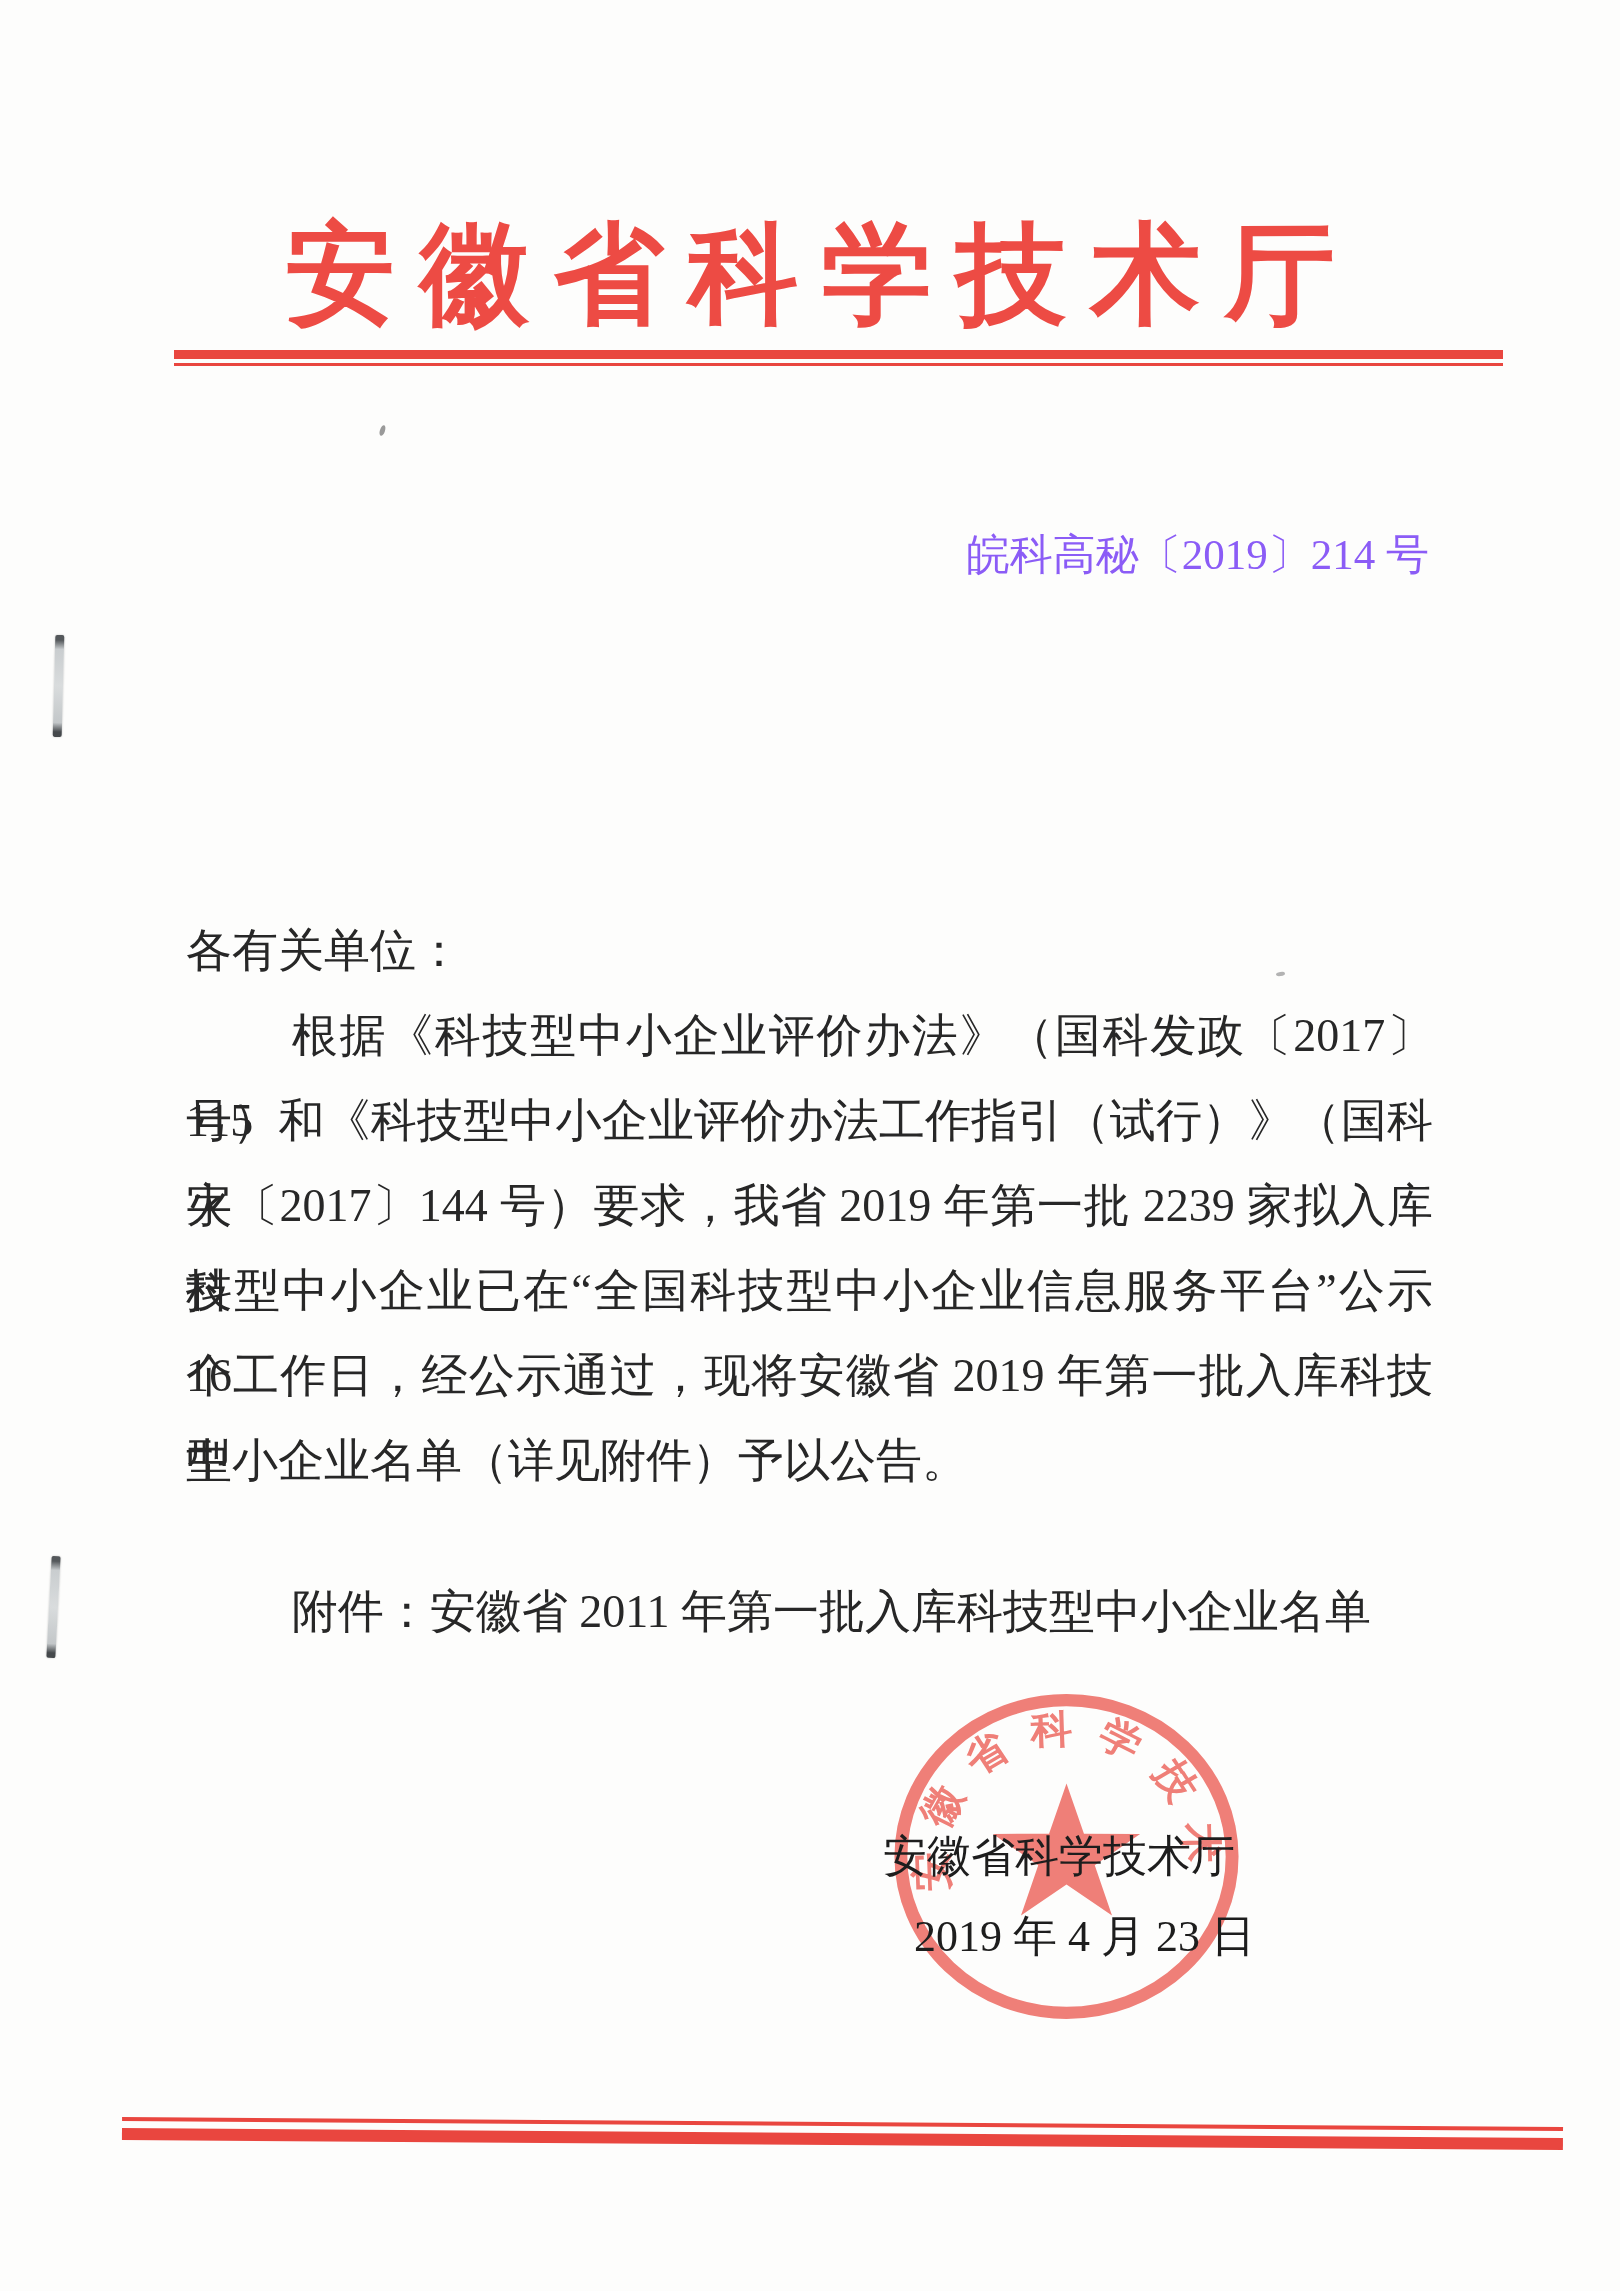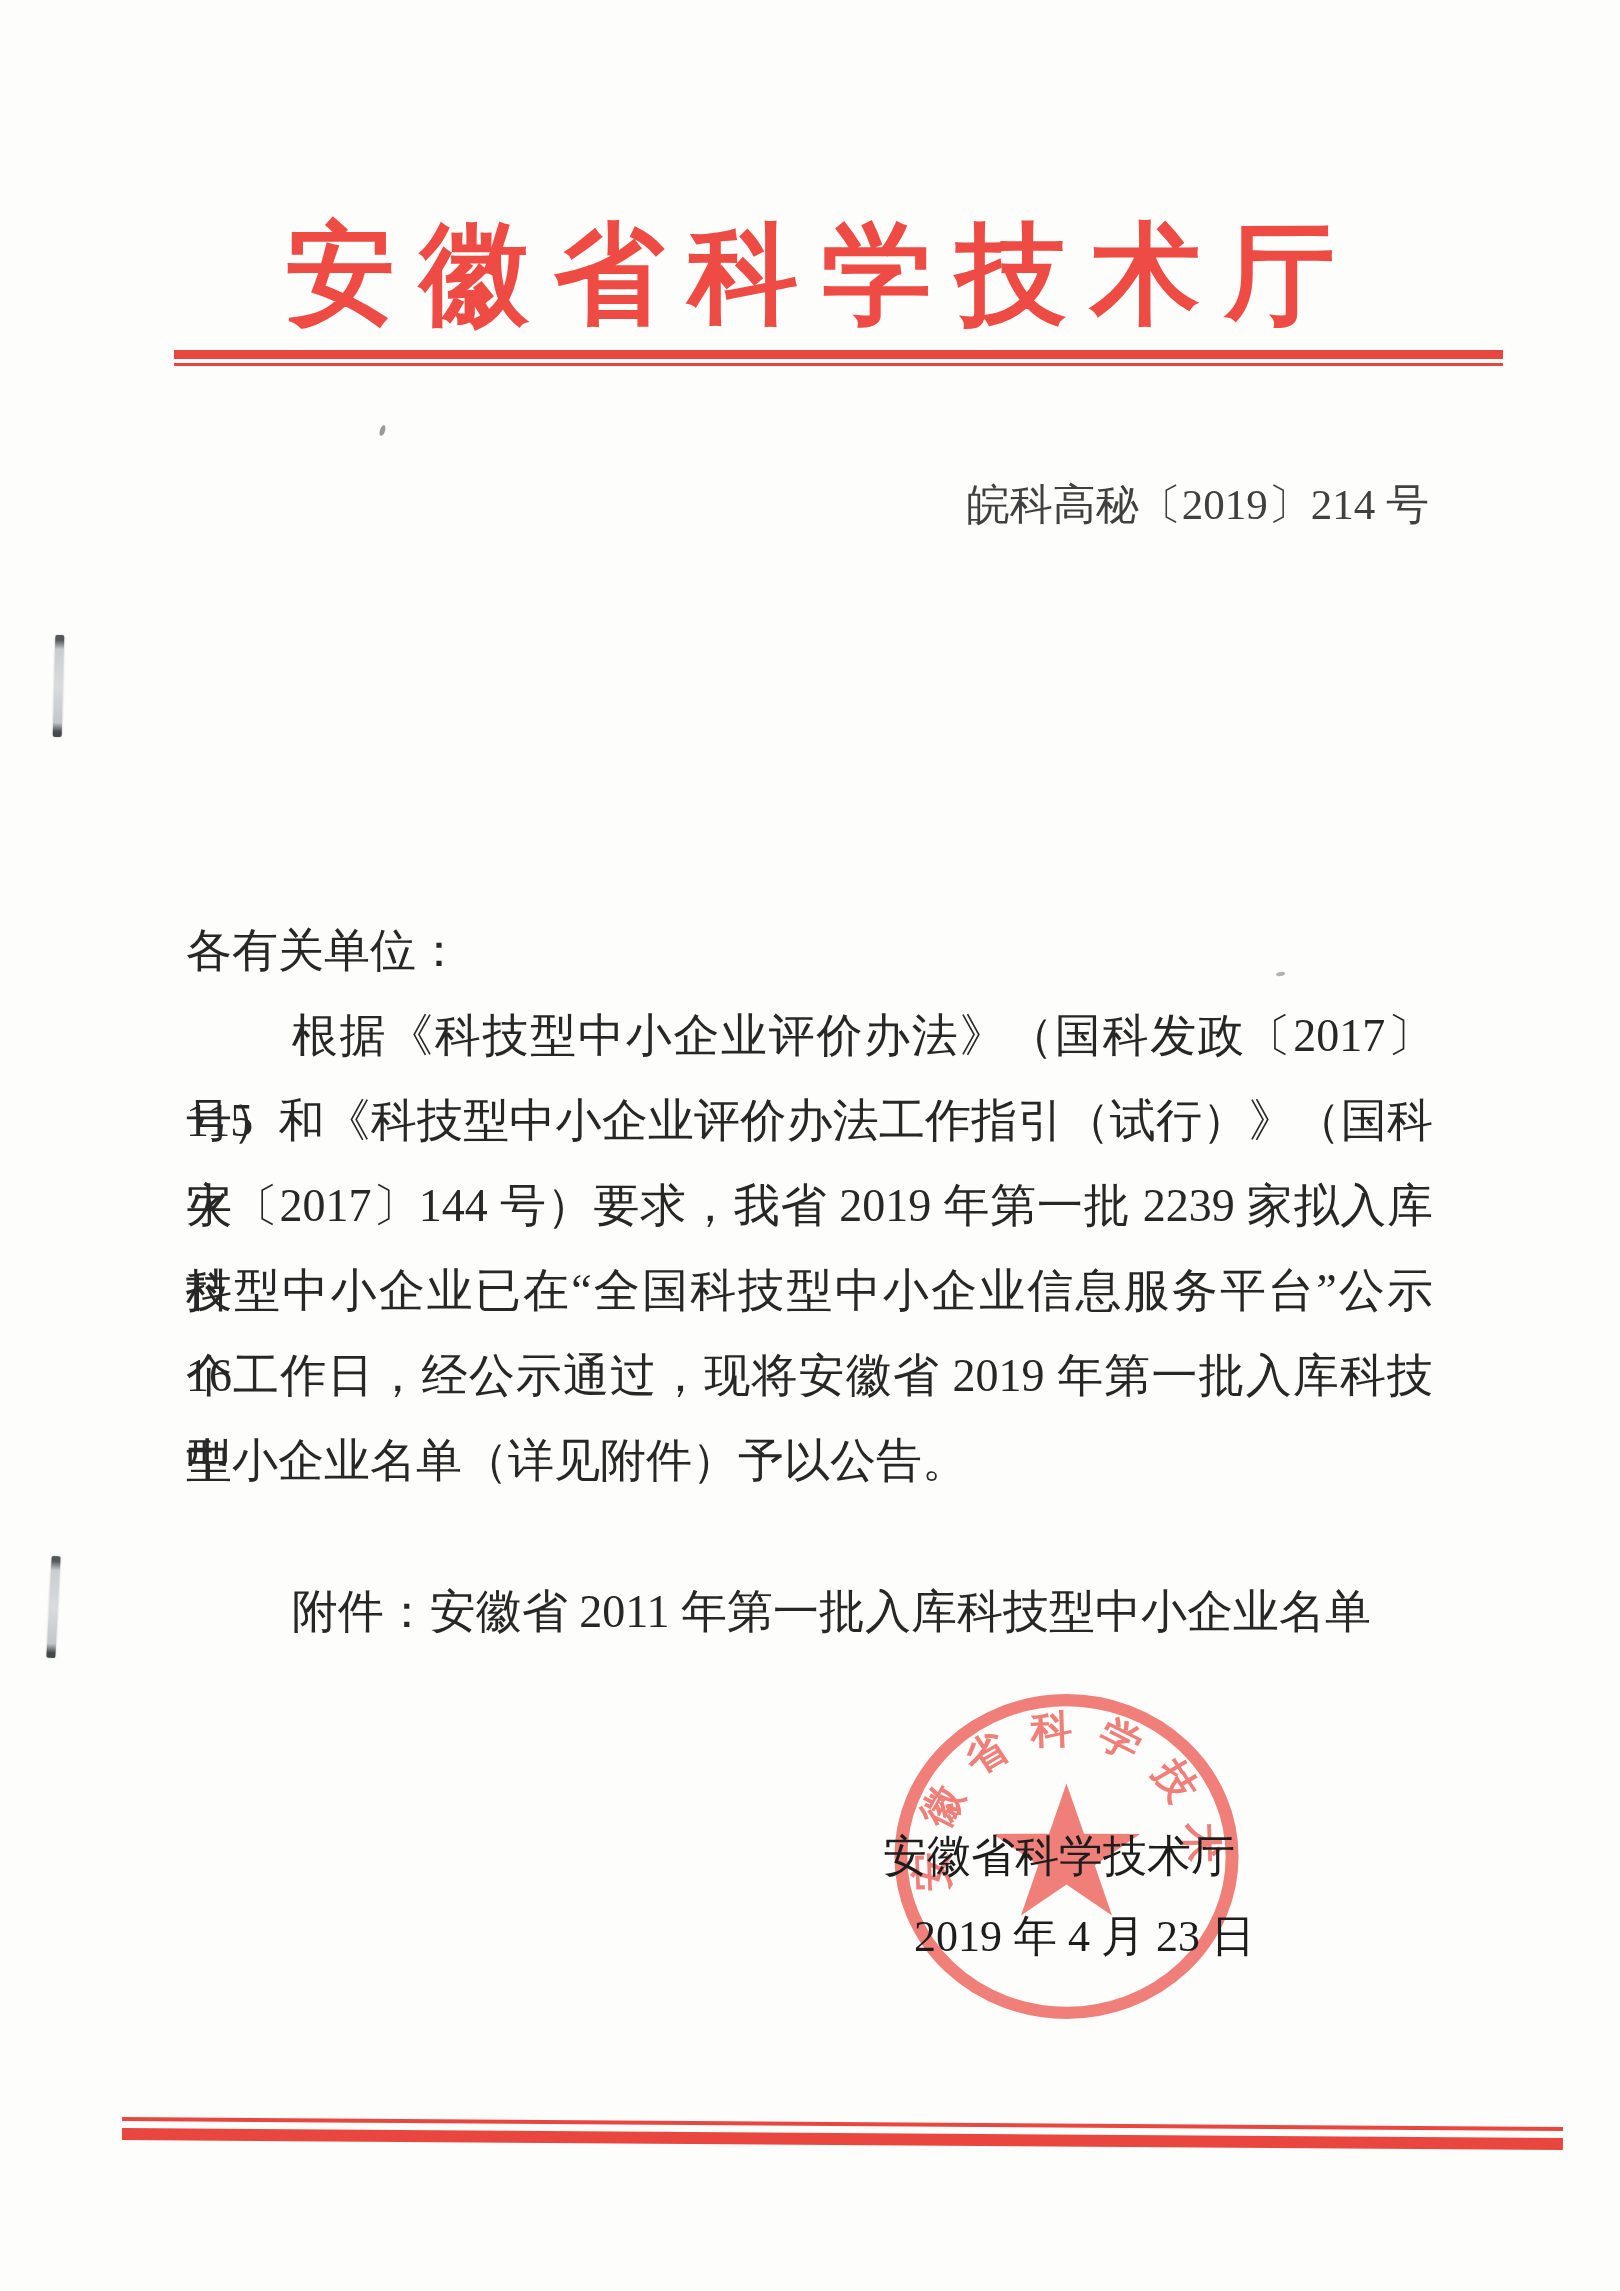"皖科高秘〔2019〕214 号" .doc-no { color: #404040 -> #8b5cf6; top: 480px -> 530px }
